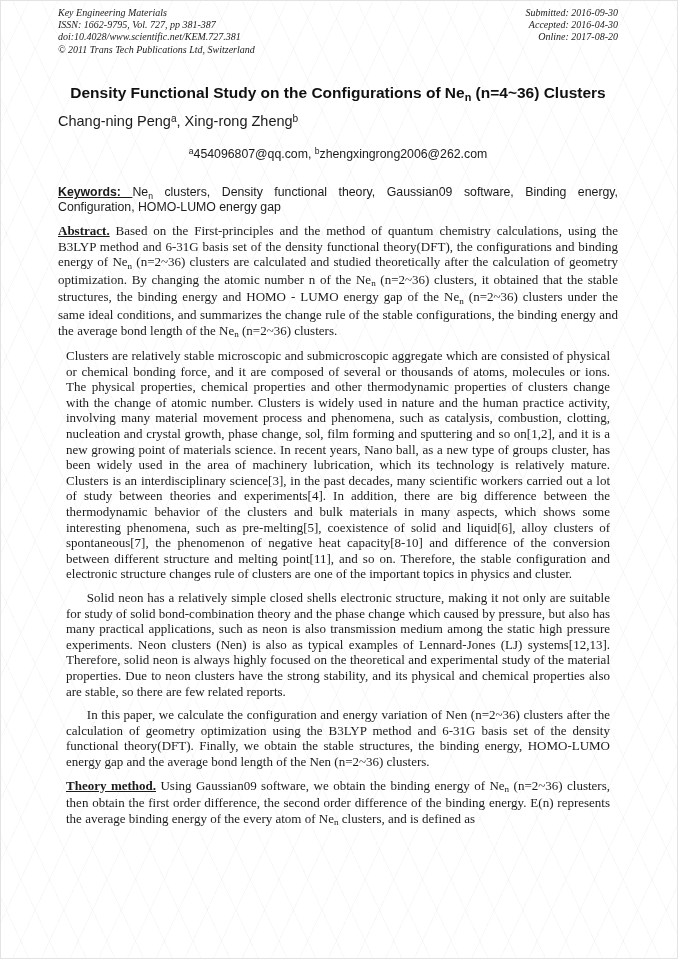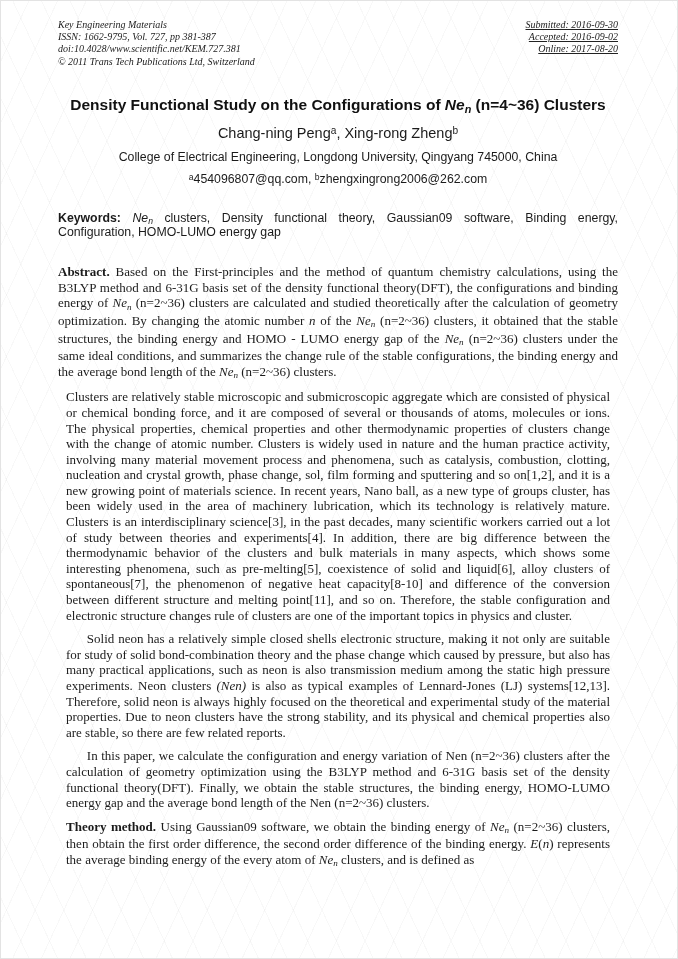"Key Engineering Materials" .page { padding: 19px 60px 0 58px -> 7px 60px 0 58px }
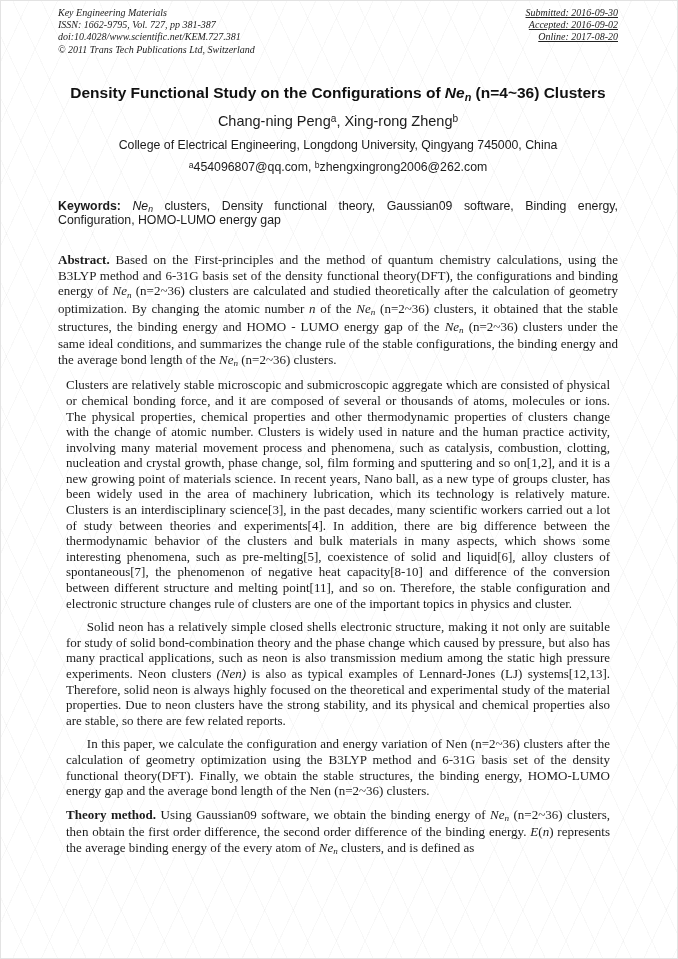"Submitted: 2016-09-30" .hdr-right { text-decoration: underline -> none }
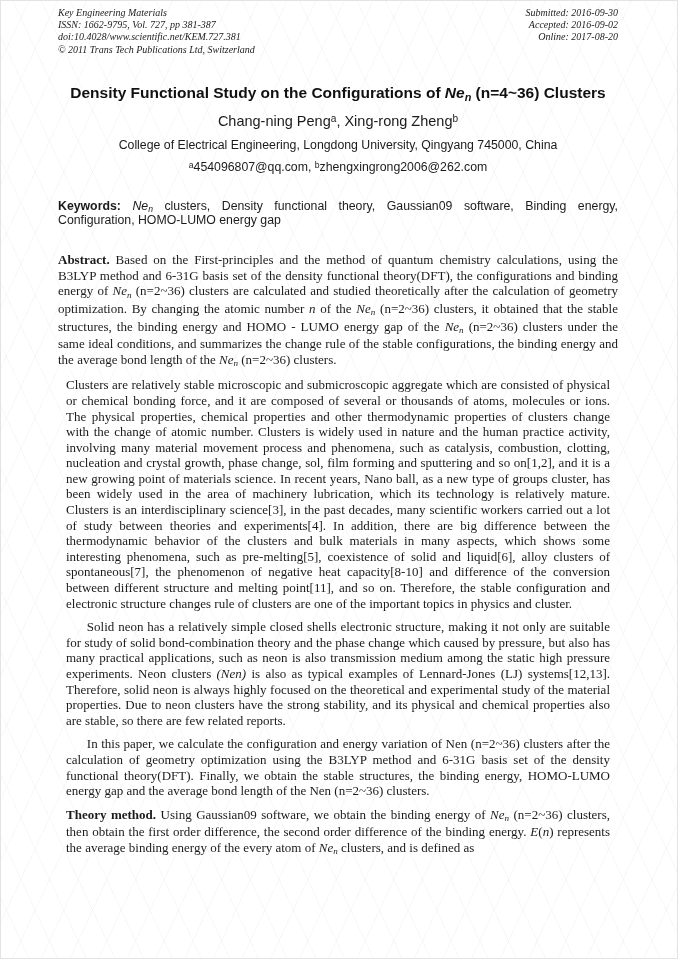"Accepted: 2016-09-02" div { text: 2016-09-02 -> 2016-04-30 }
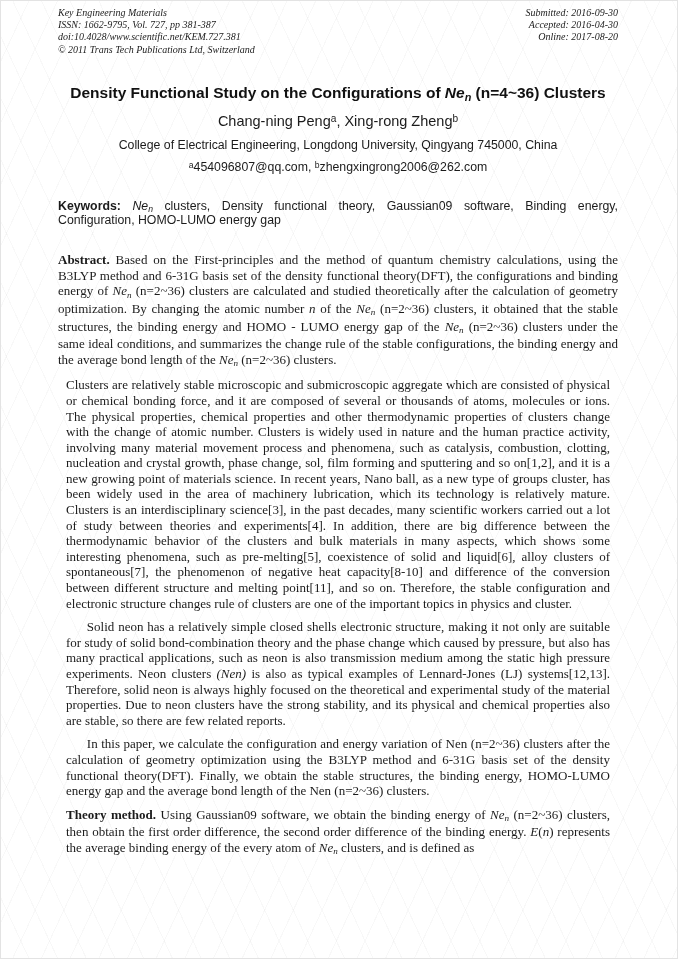"Ne" .i { font-style: italic -> none }
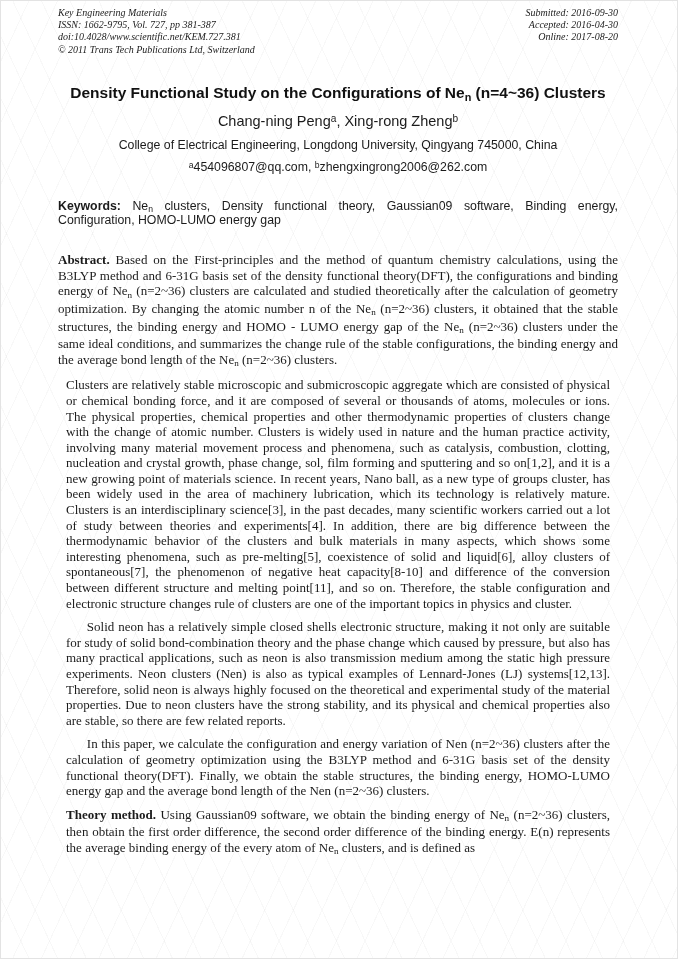"Chang-ning Penga, Xing-rong Zhengb" .authors { margin: 0 0 7px 0 -> 0 0 16px 0; text-align: center -> none }
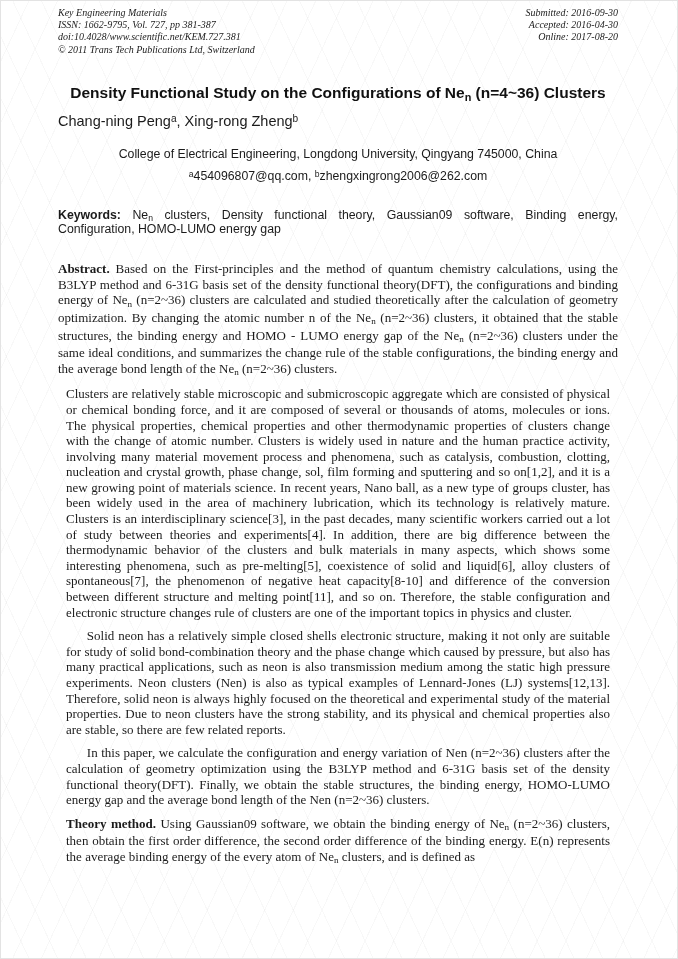"College of Electrical Engineering," div.affil { html: <div>College of Electrical Engineering, Longdong University, Qingyang 745000, China</div> -> none }
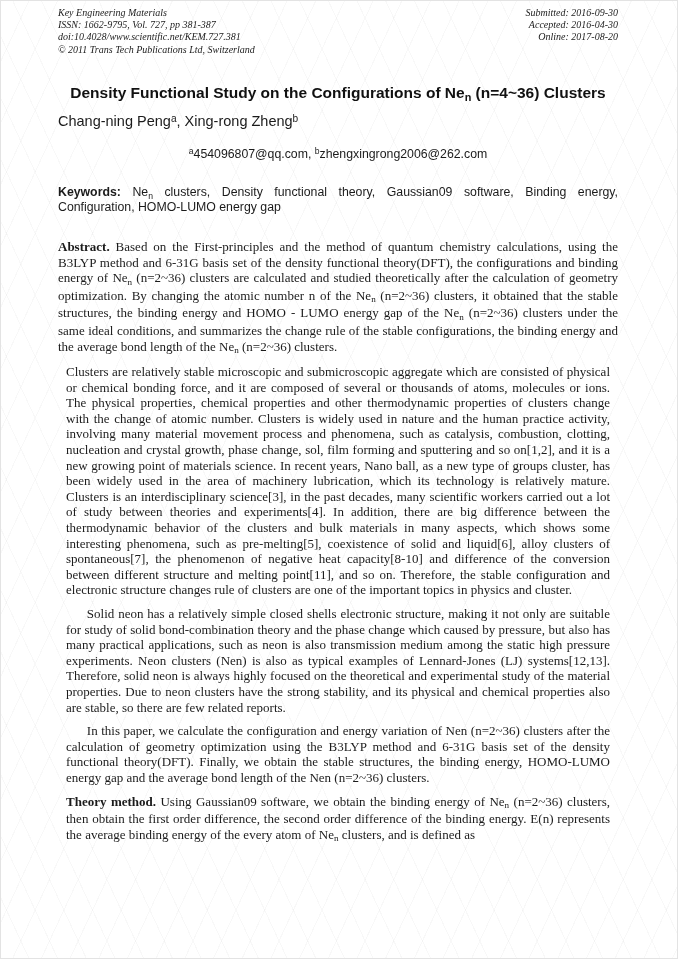"Keywords:" .b { text-decoration: none -> underline }
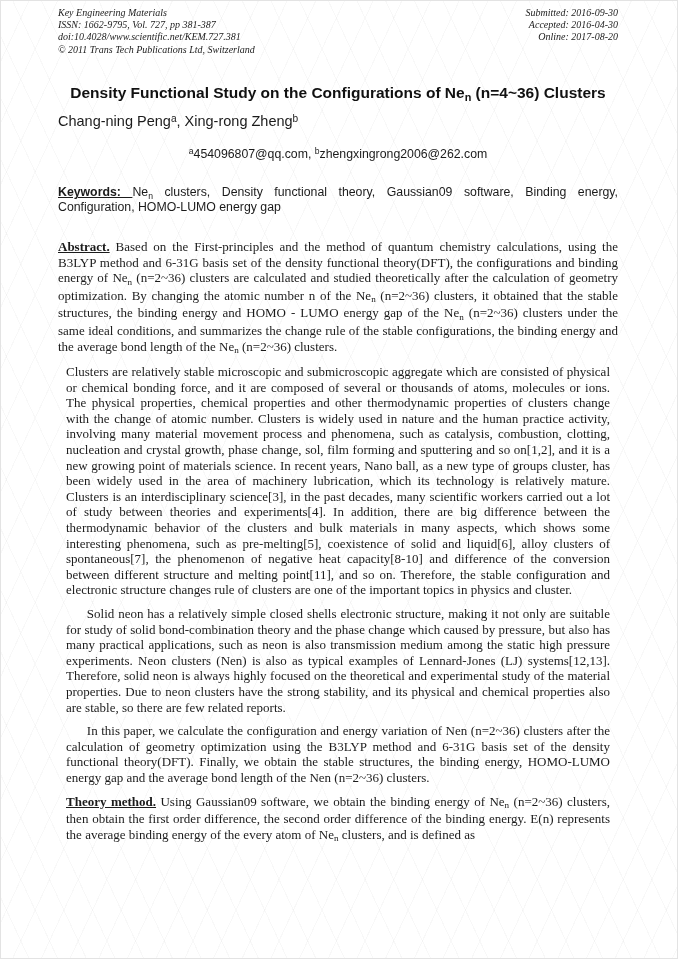"Abstract. Based on the First-principles" .abstract { margin-top: 24px -> 8px }
